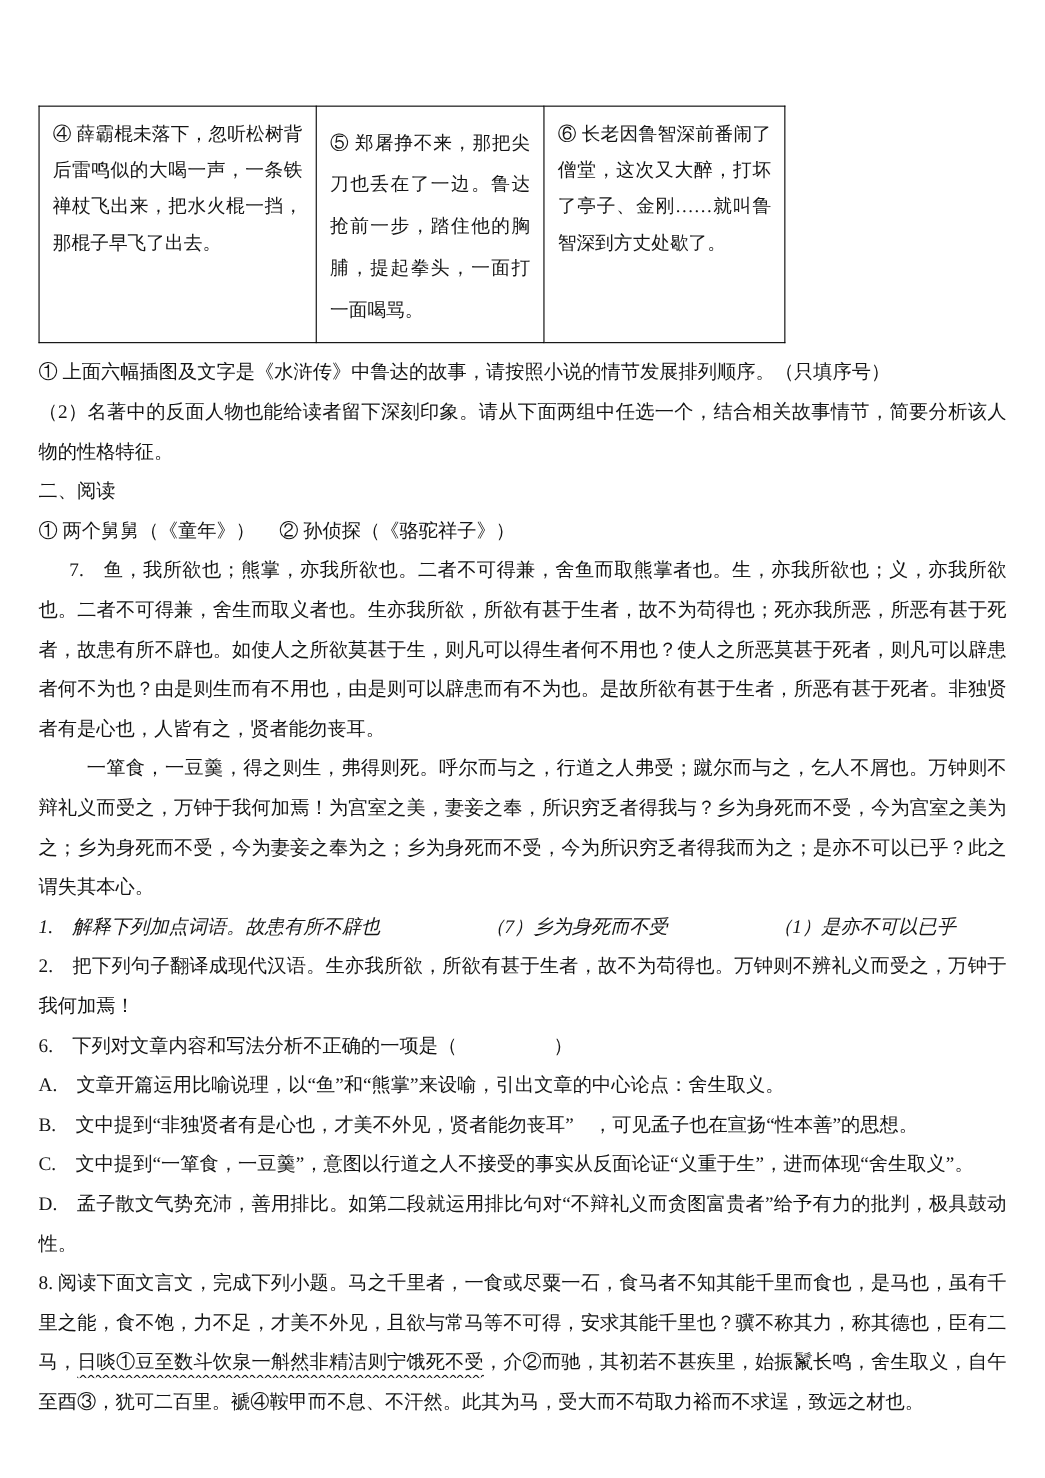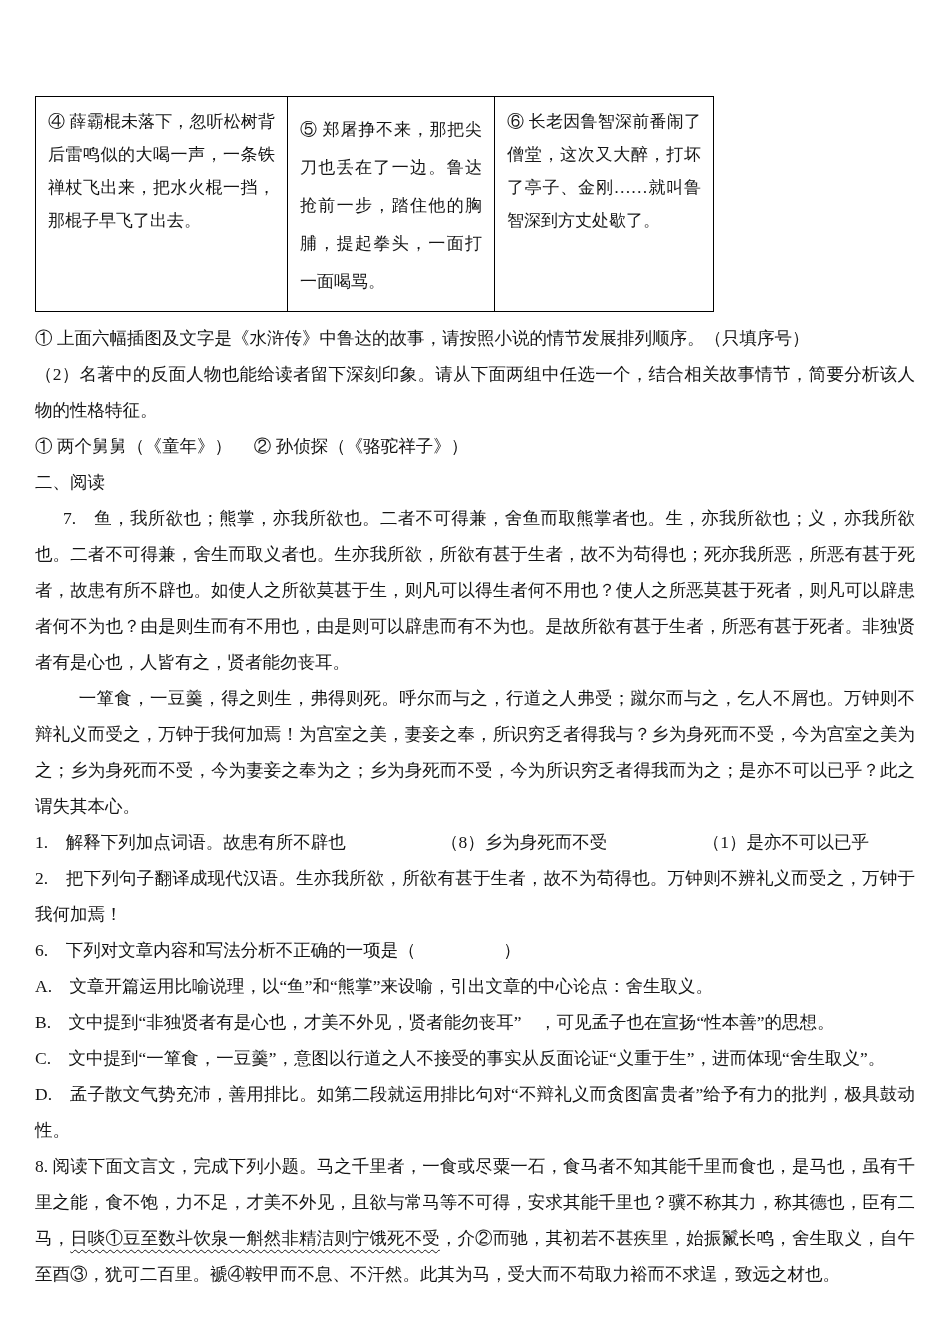"① 两个舅舅（《童年》） ② 孙侦探（《骆驼祥子》）" p.line { order: before "二、阅读" -> after "二、阅读" }
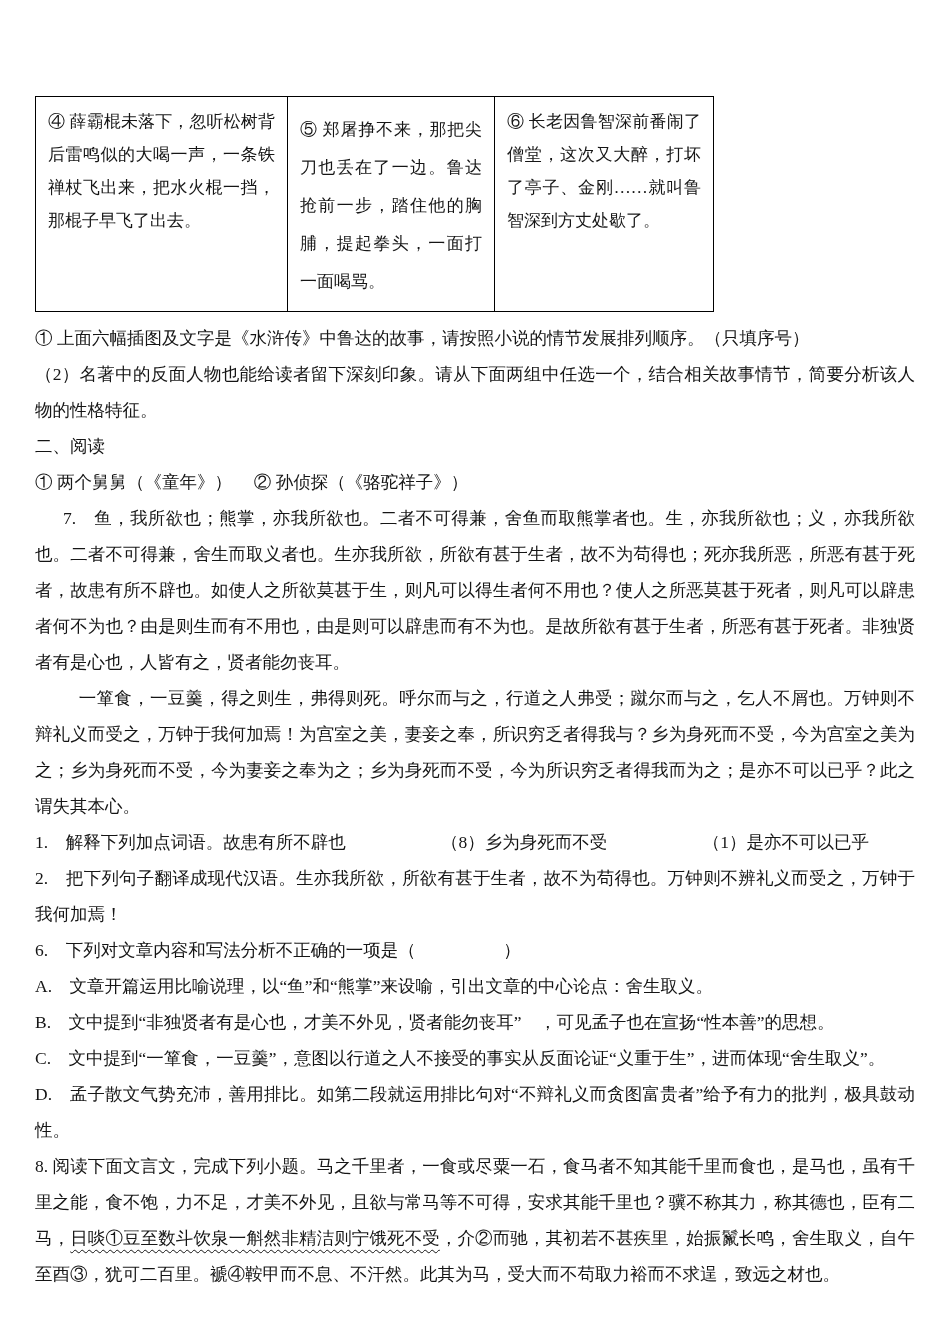"1. 解释下列加点词语。故患有所不辟也" .q1row { font-style: none -> italic }
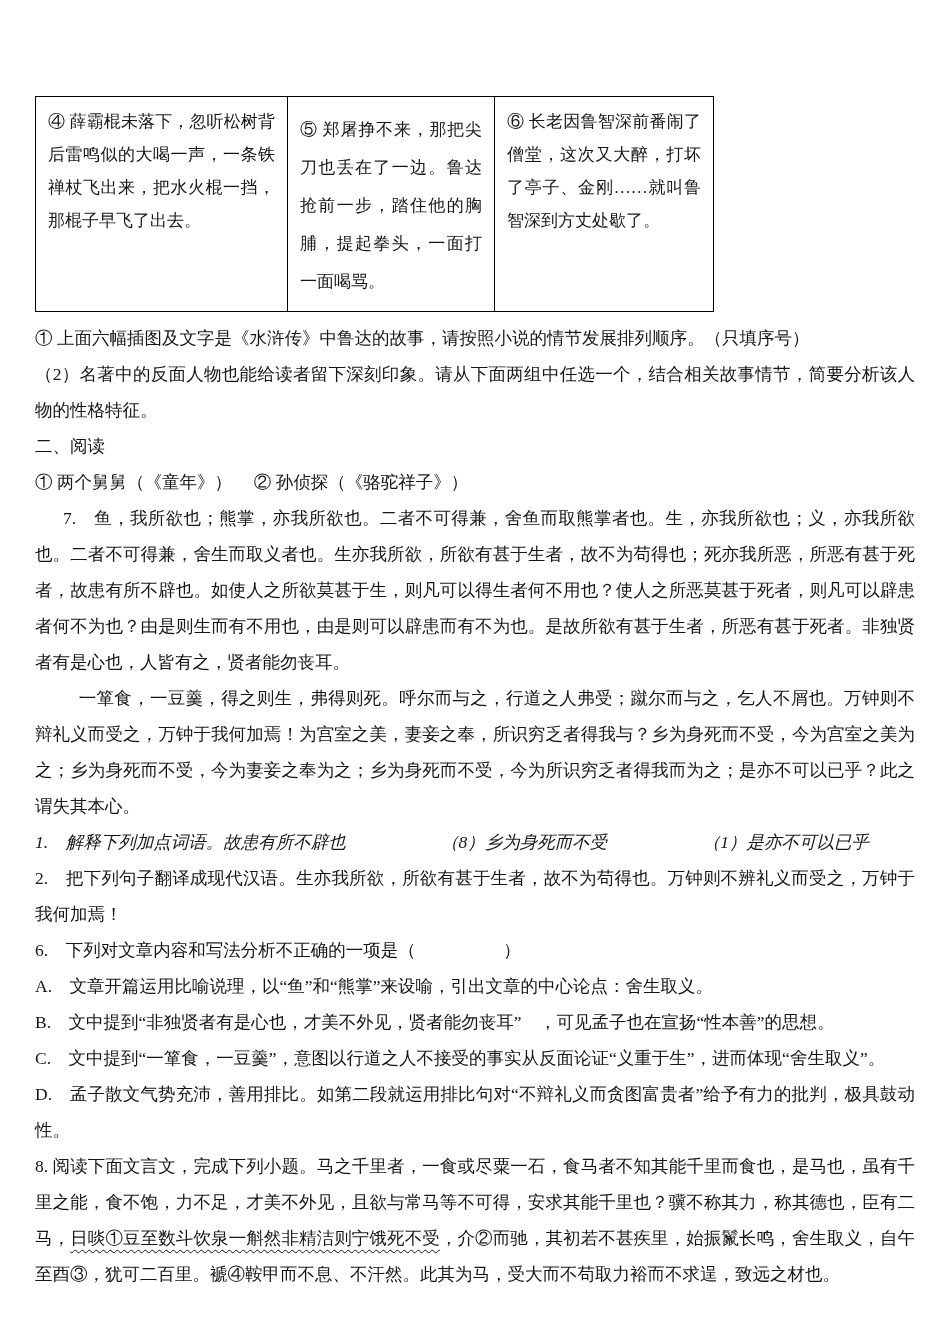"（8）乡为身死而不受" span { text: 8 -> 7 }
